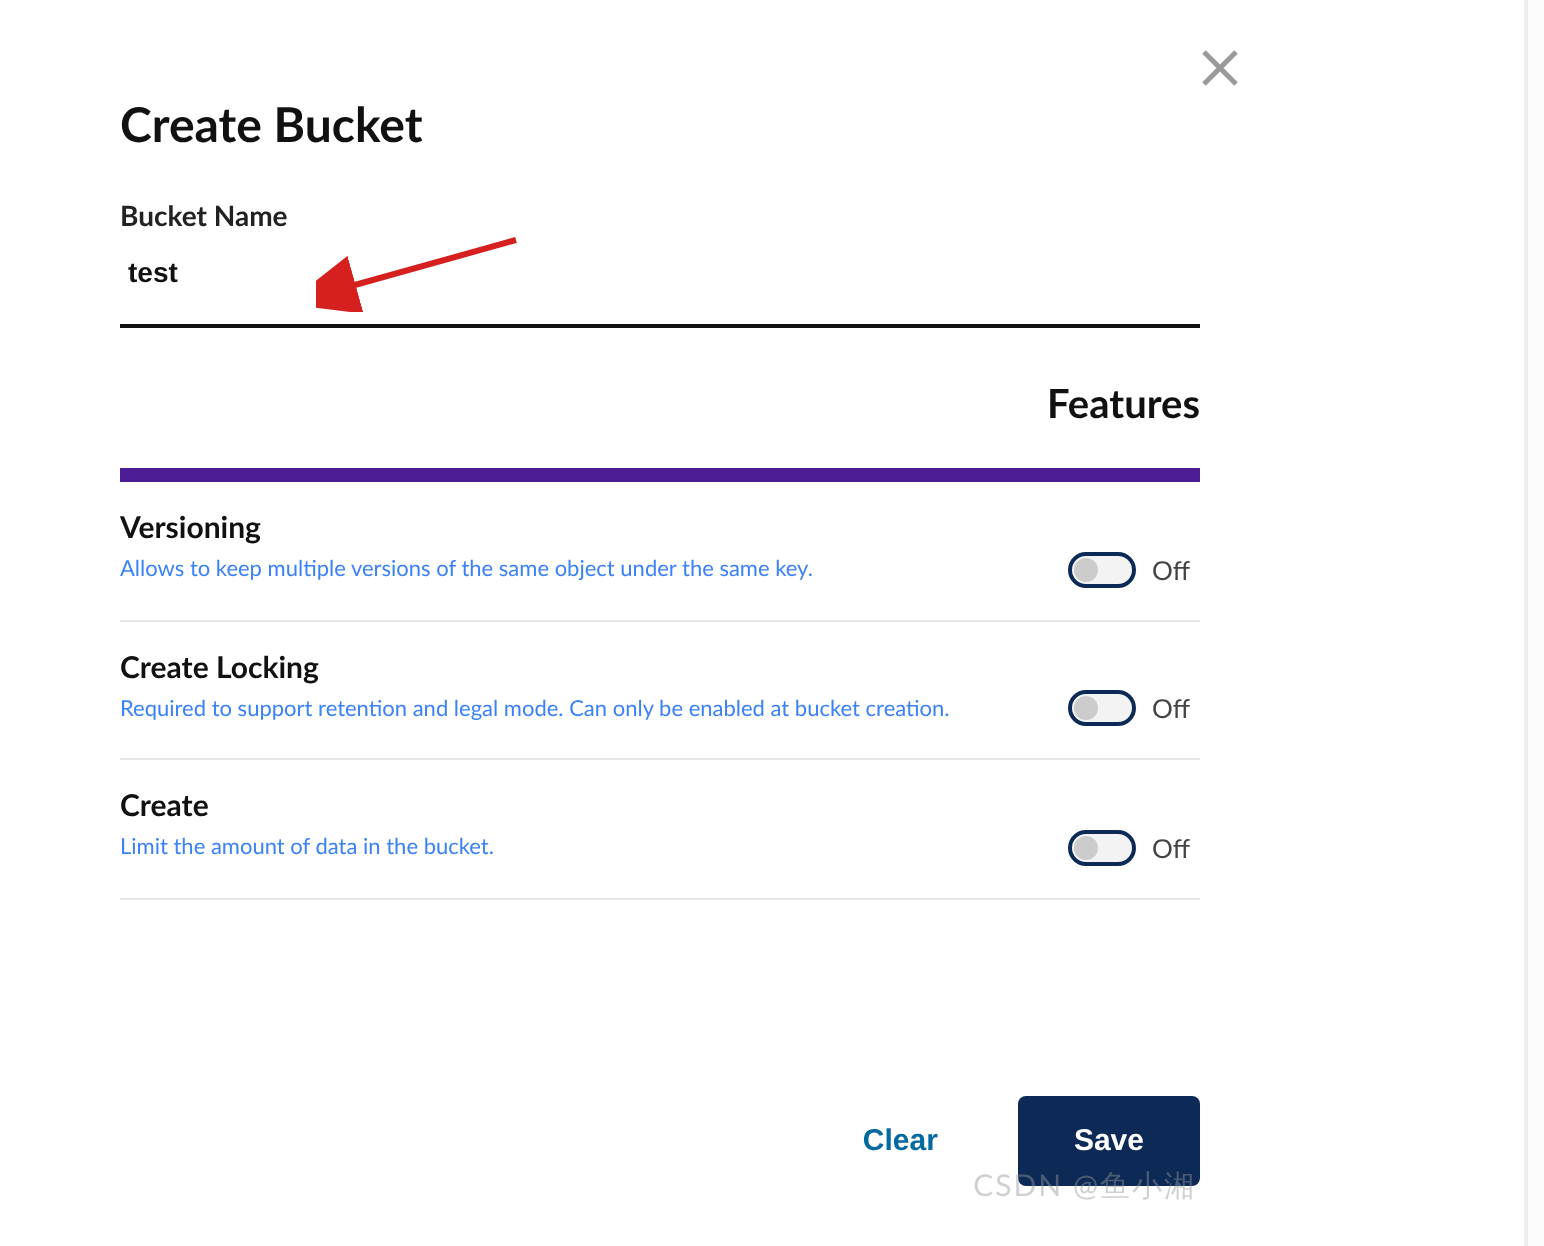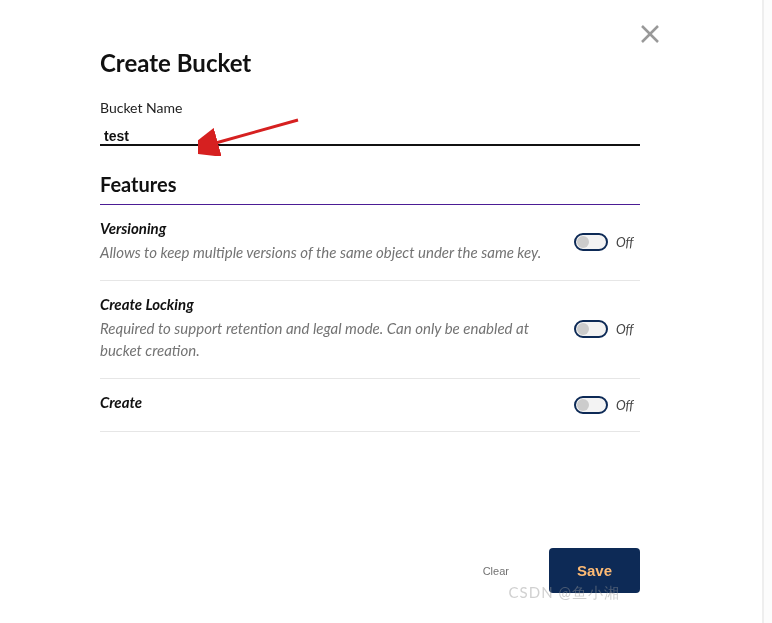"Create Bucket" .panel { margin-left: 40px -> none }
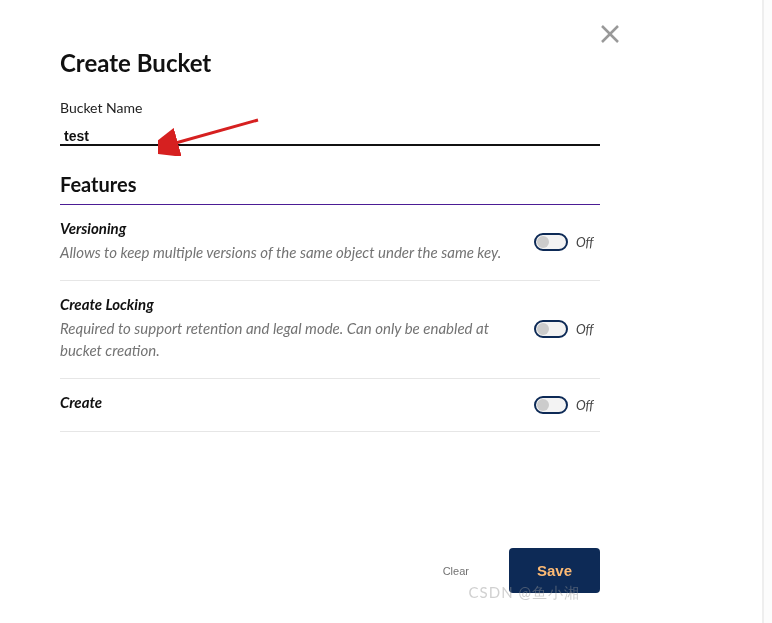"Bucket Name" .field-label { font-weight: 400 -> 700 }
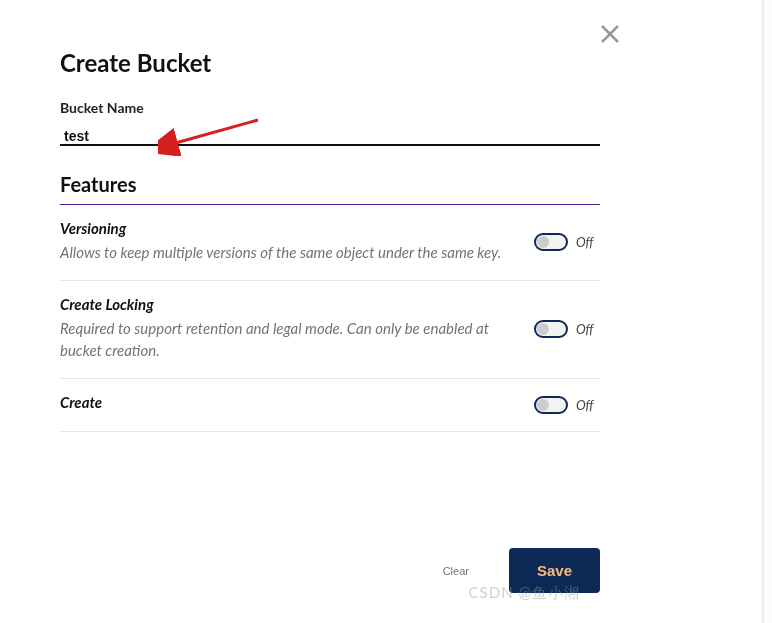"test" .text-input { padding: 6px 4px 0 4px -> 6px 4px 18px 4px }
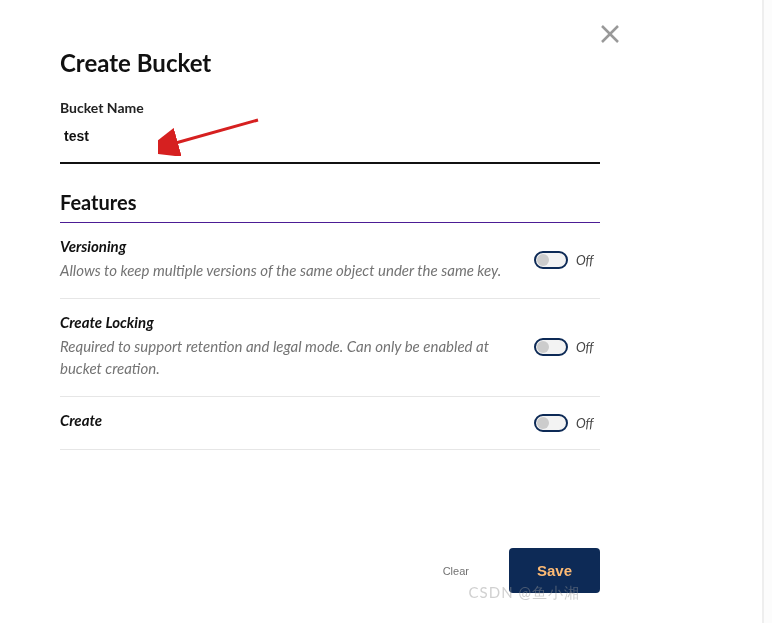"Features" .section-title { border-bottom: 1px solid #4c1d95 -> 7px solid #4c1d95; padding-bottom: 8px -> 20px; text-align: none -> right }
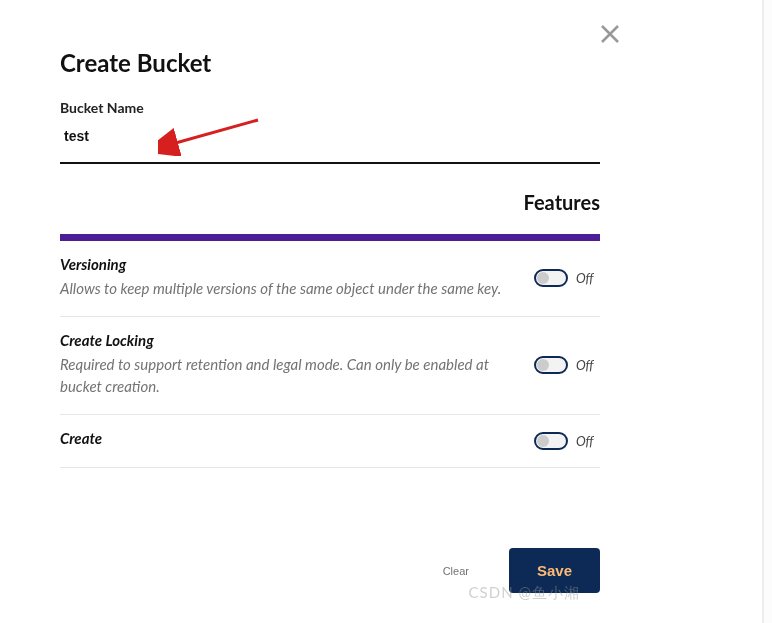"Versioning" .feature { align-items: center -> flex-end; font-style: italic -> none }
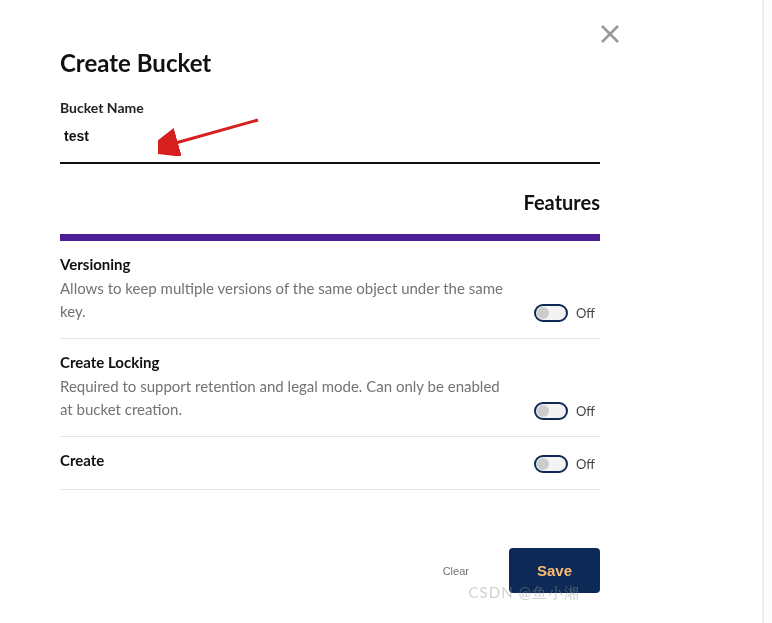"Allows to keep multiple versions" .feature-desc { color: #737373 -> #3b82f6; font-size: 15px -> 11px }
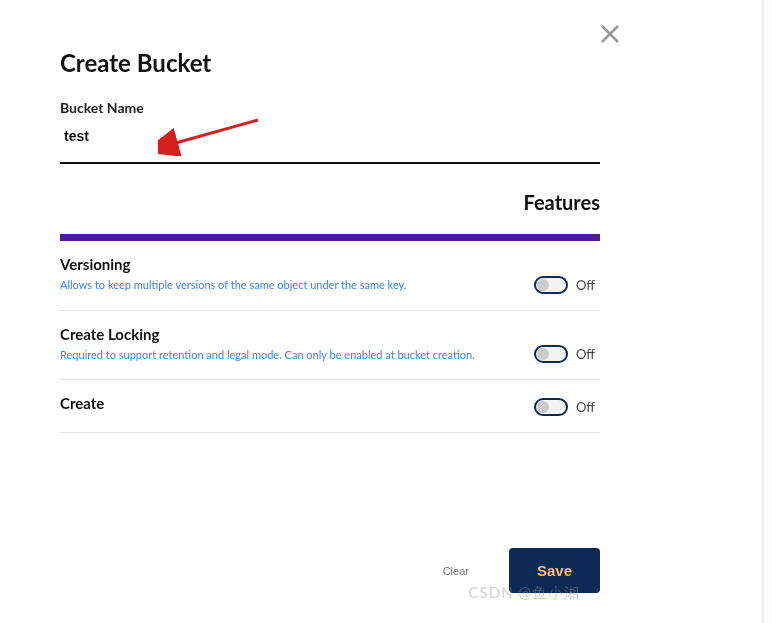"Limit the amount of data" div.feature-desc { html: none -> <div>Limit the amount of data in the bucket.</div> }
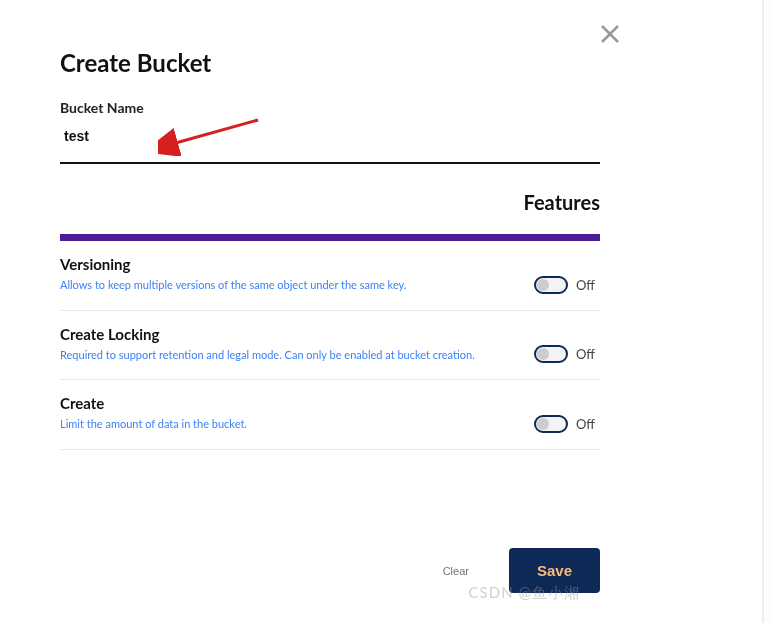"Clear" .btn-clear { color: #737373 -> #0369a1; font-size: 11px -> 15px; font-weight: 400 -> 700 }
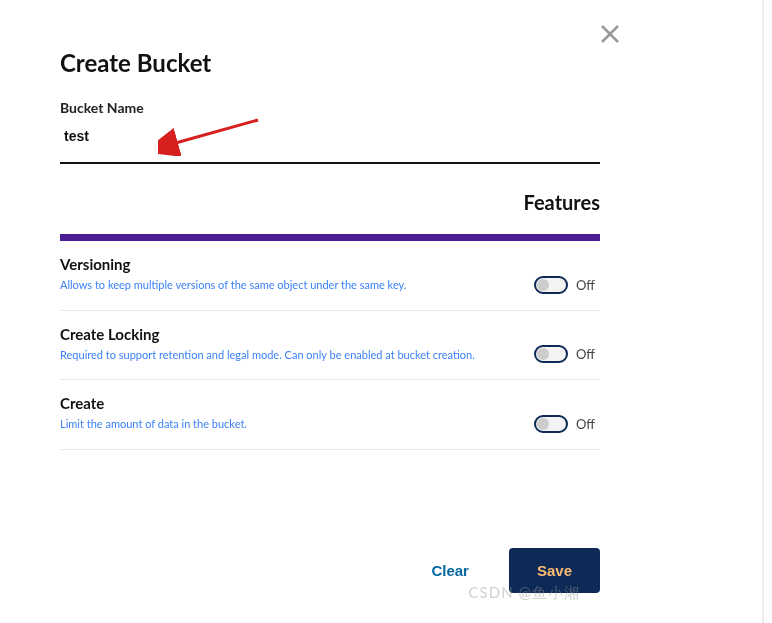"Save" .btn-save { color: #fdba74 -> #ffffff }
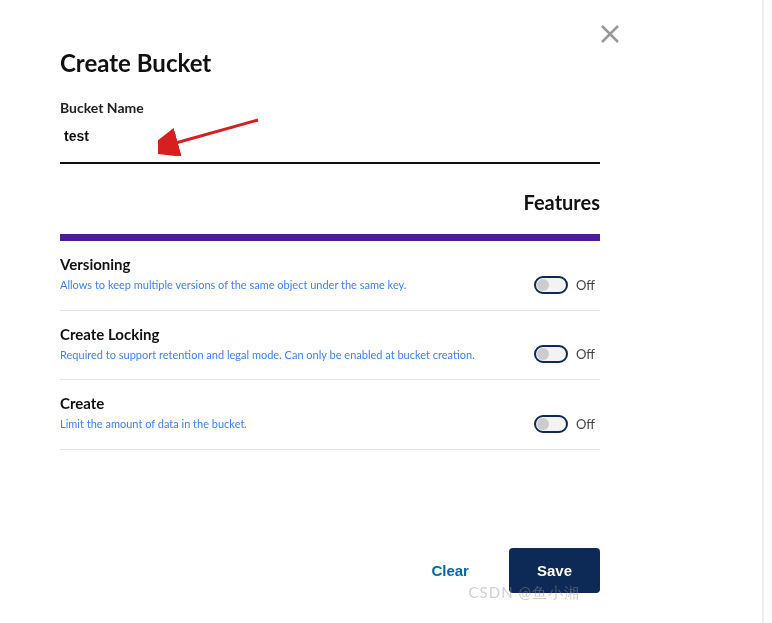"CSDN @鱼小湘" .watermark { right: 80px -> 62px }
